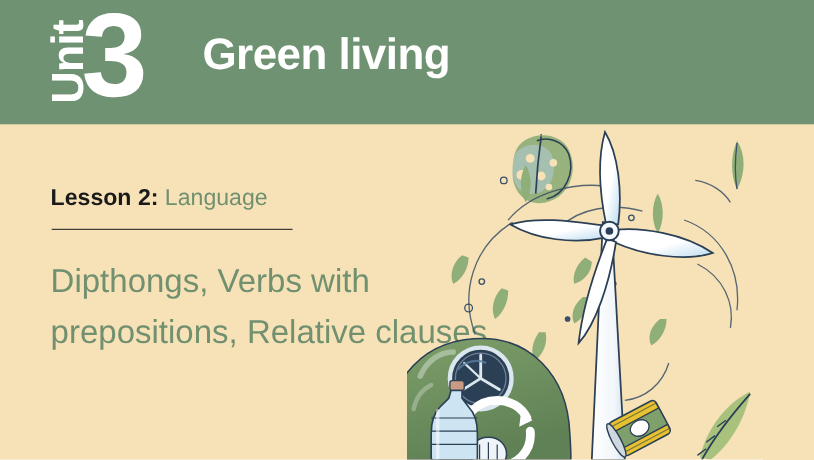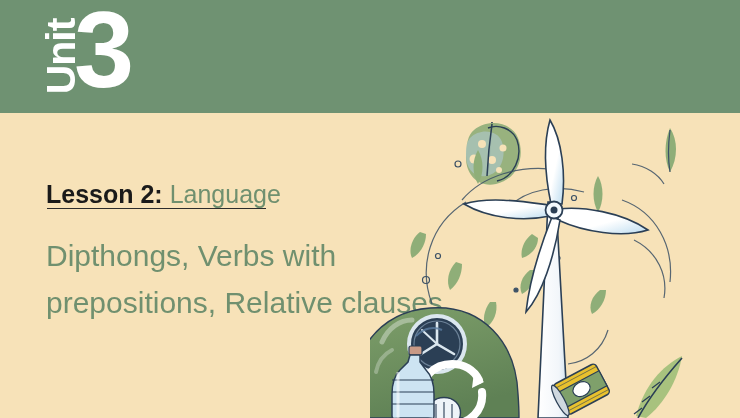"Green living" div { html: none -> <div>Green living</div> }
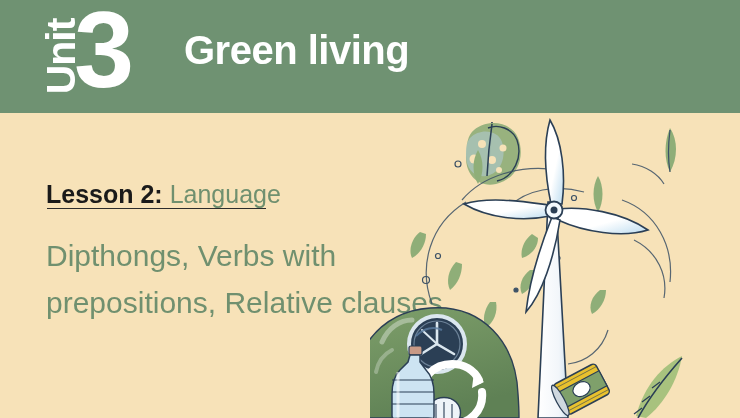"Lesson 2: Language" #lesson-line { font-size: 25px -> 21px; top: 181px -> 168px }
